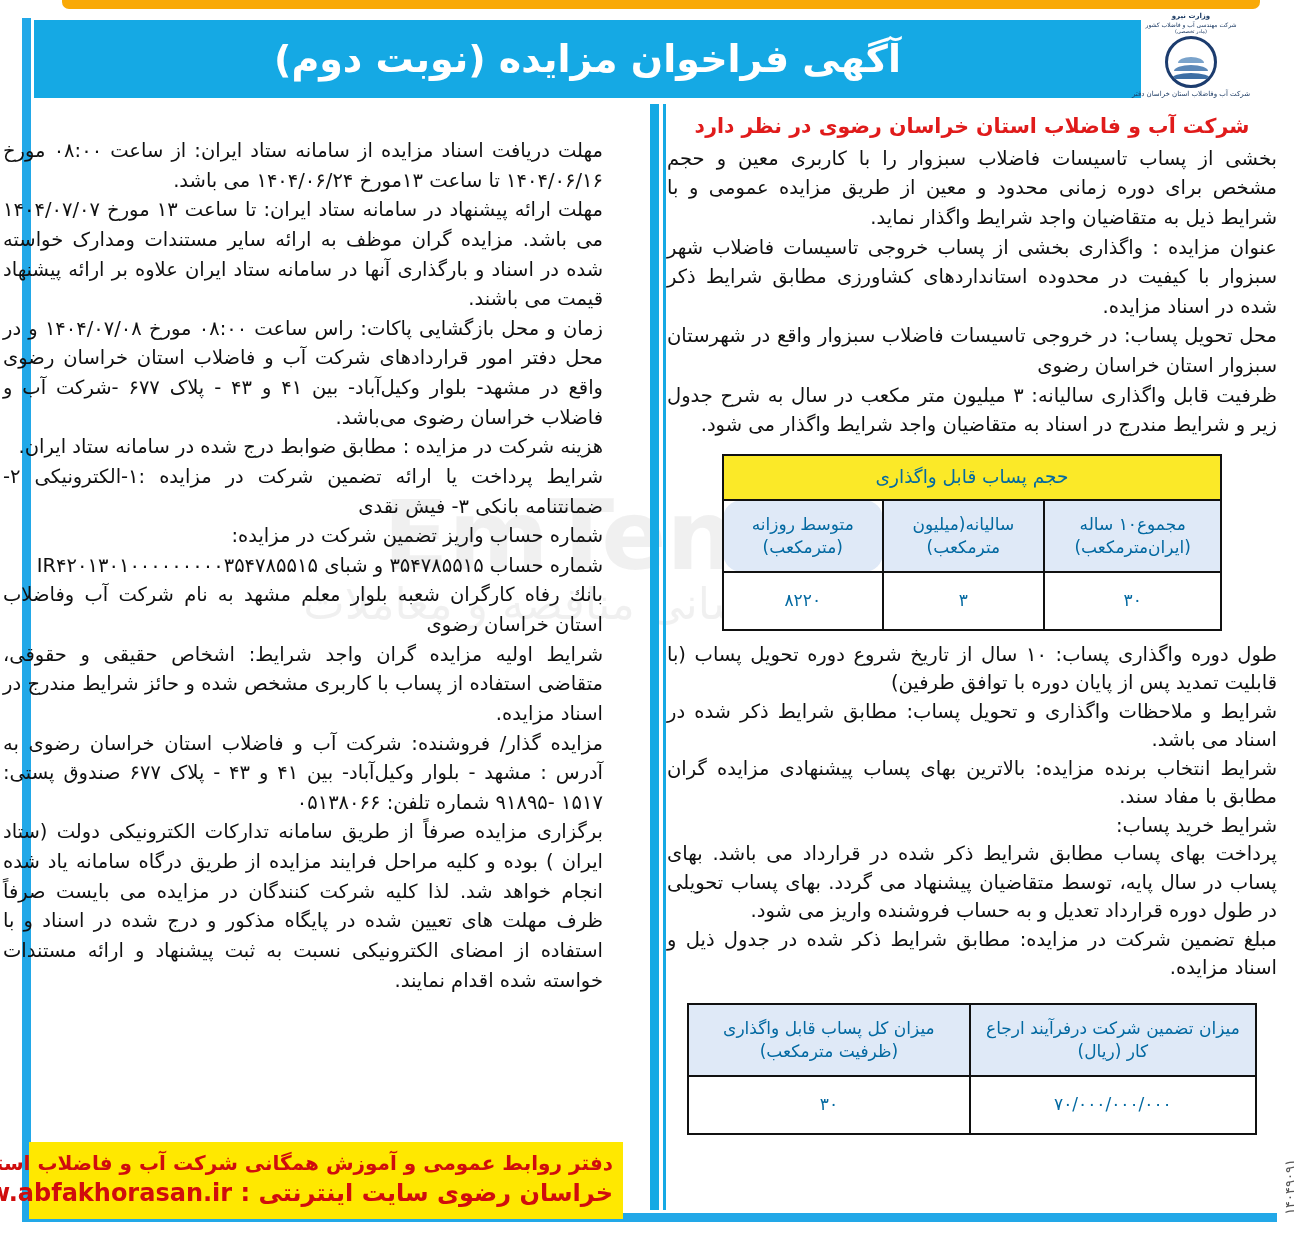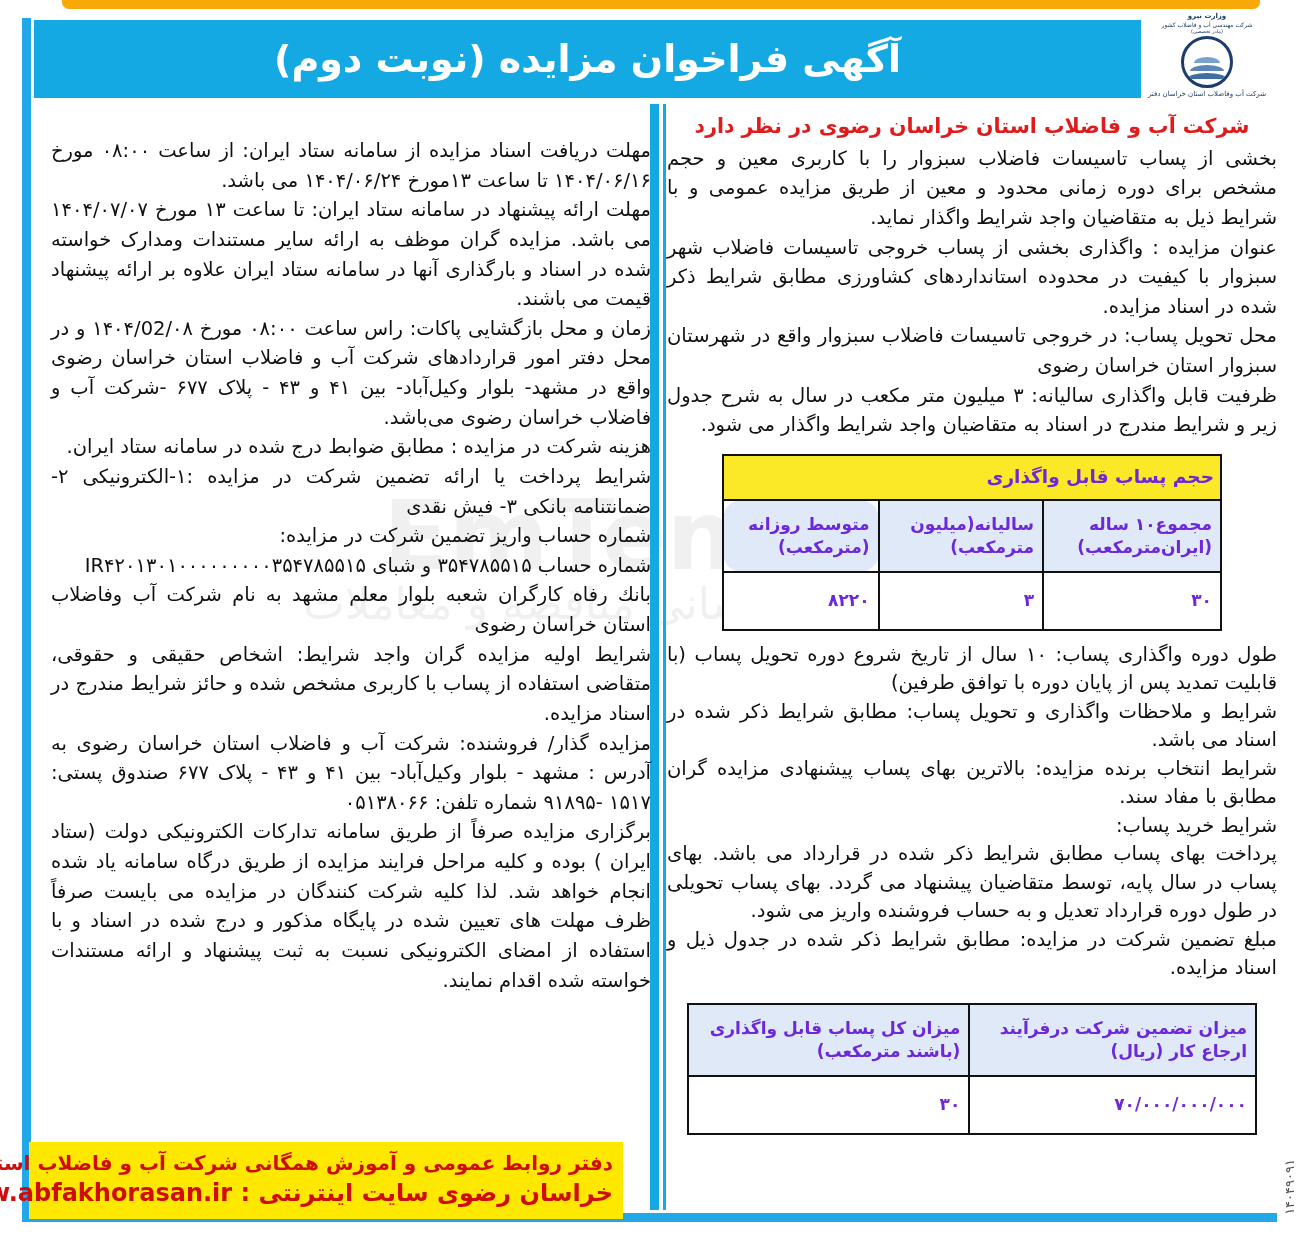"وزارت نیرو" #header-logo { right: 0px -> 16px }
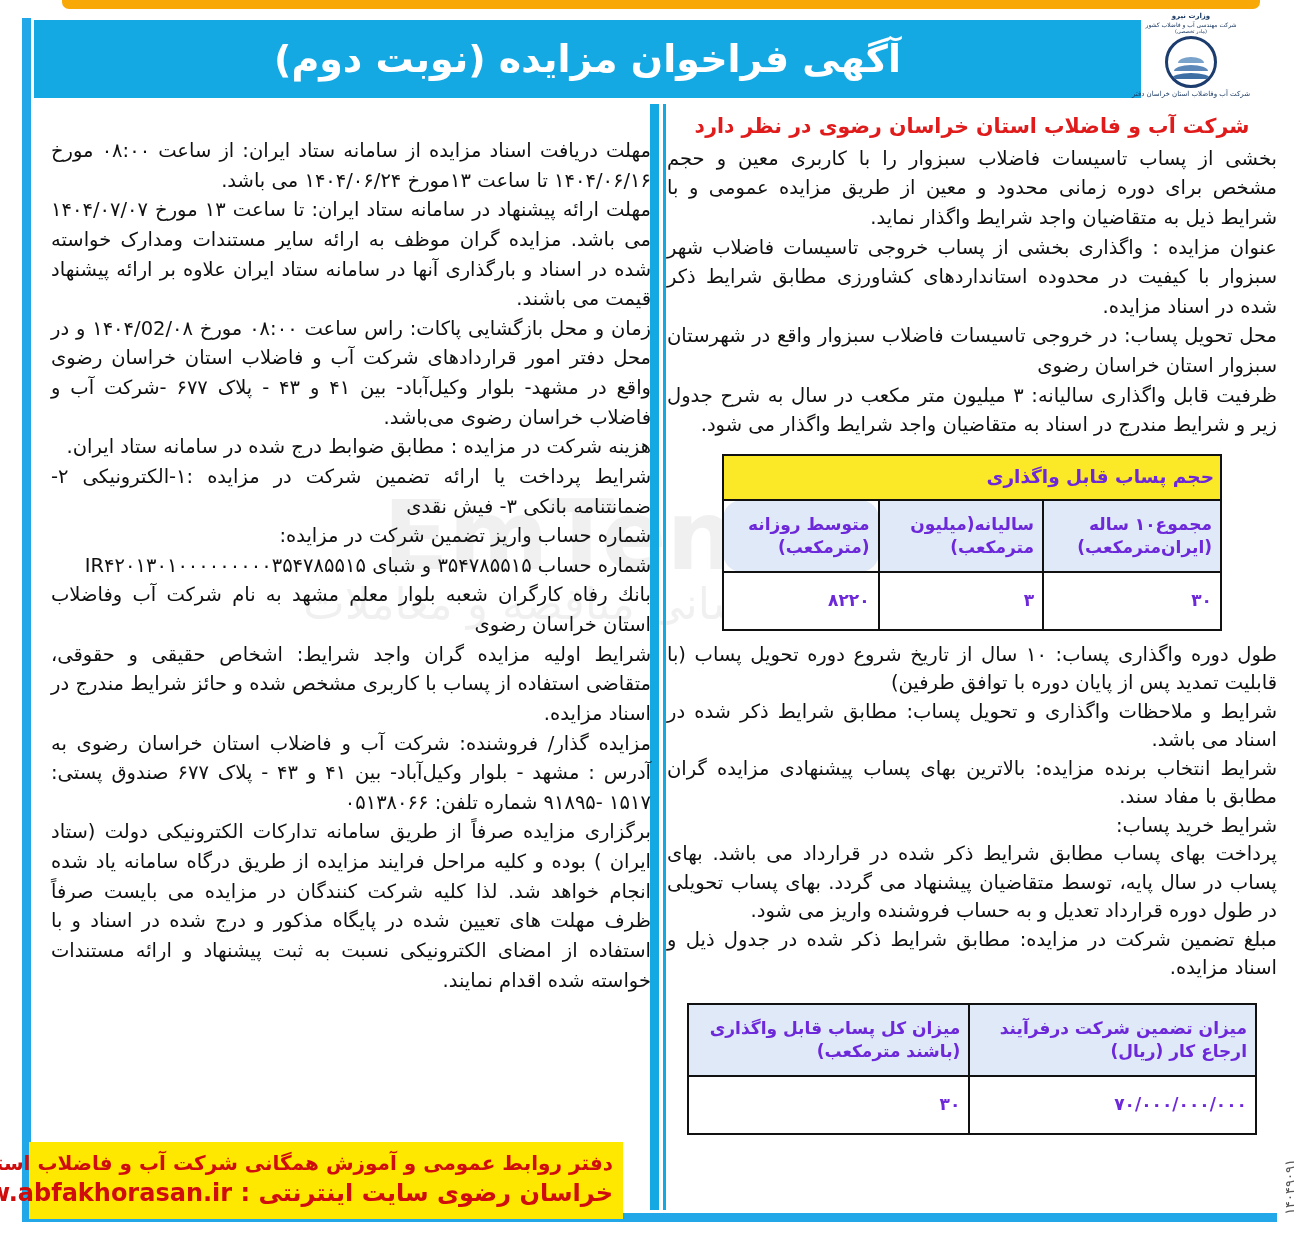"مهلت دریافت اسناد مزایده از" #left-column { right: 648px -> 696px }
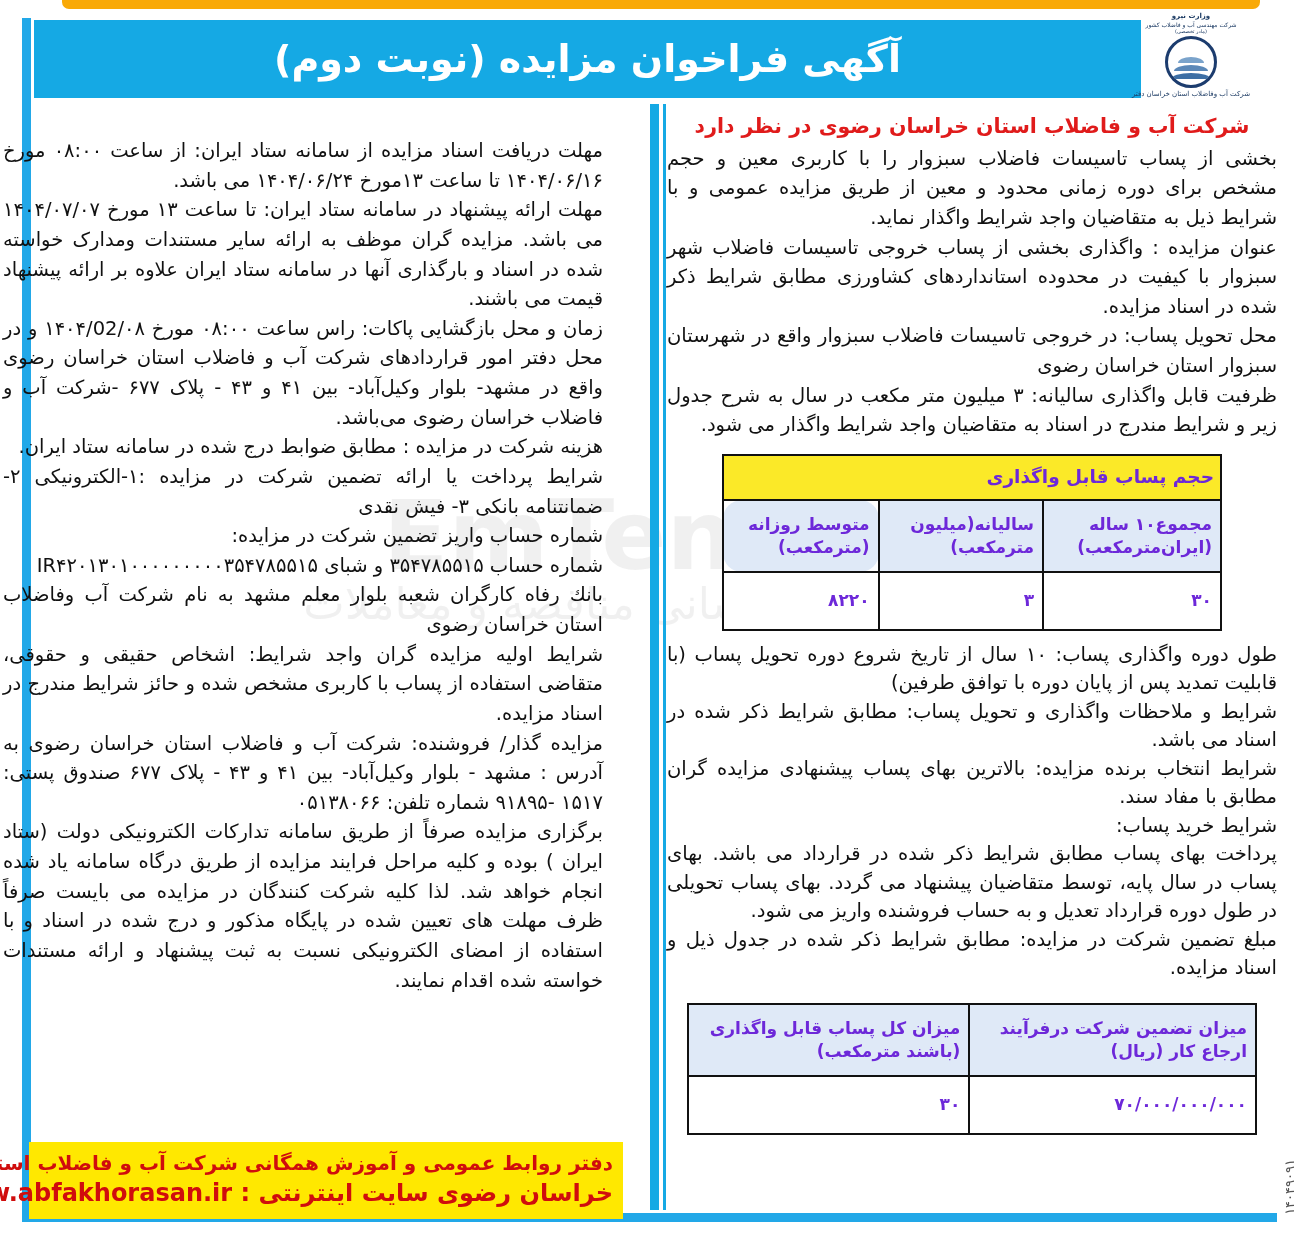"زمان و محل بازگشایی پاکات:" p.para { text: ۱۴۰۴/02/۰۸ -> ۱۴۰۴/۰۷/۰۸ }
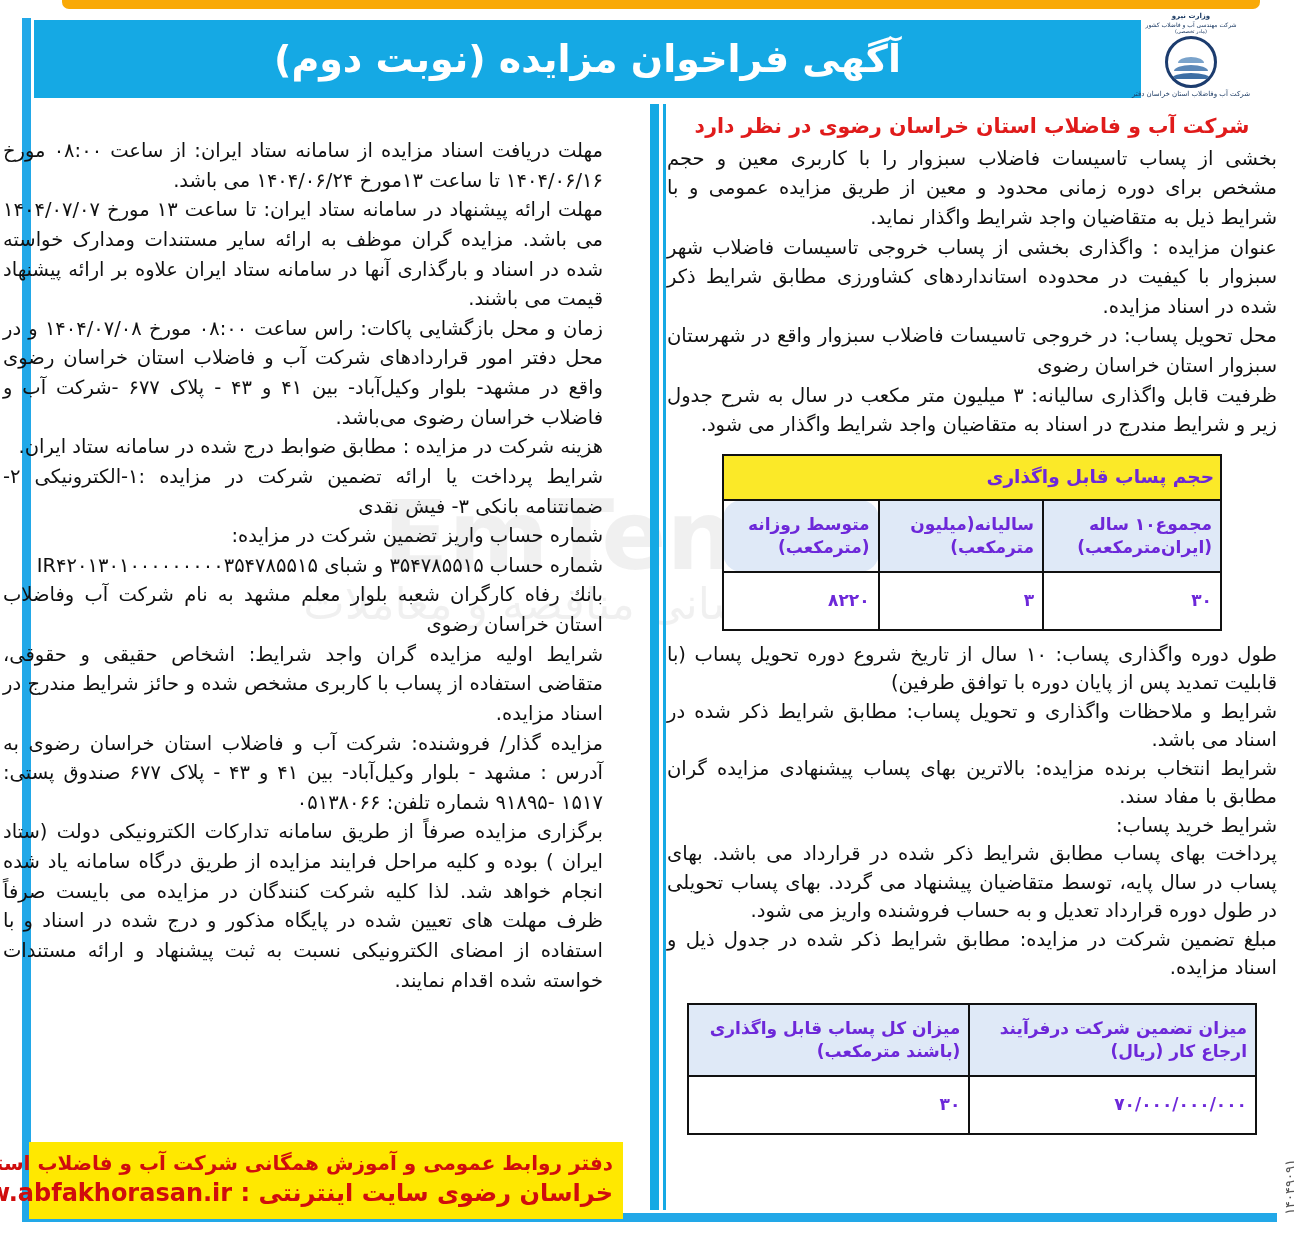"حجم پساب قابل واگذاری" table.doc-table td, table.doc-table th { color: #6d28d9 -> #0369a1; font-weight: bold -> normal; text-align: right -> center }
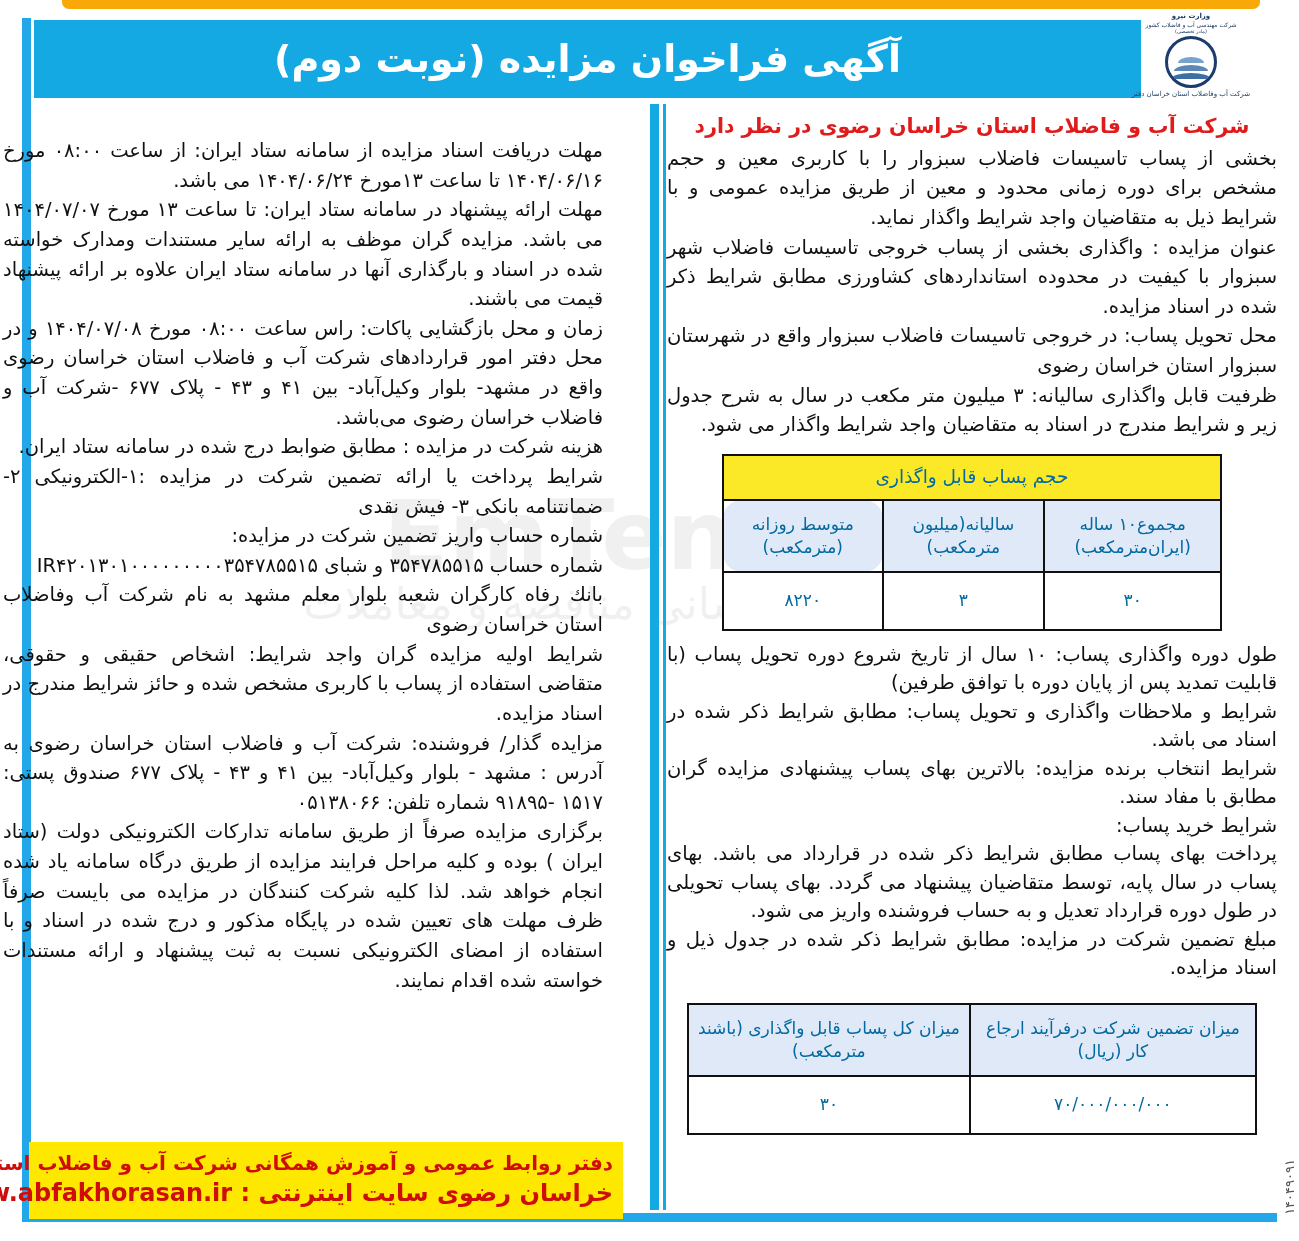"میزان کل پساب قابل واگذاری" td.tbl-head-cell { text: باشند -> ظرفیت }
